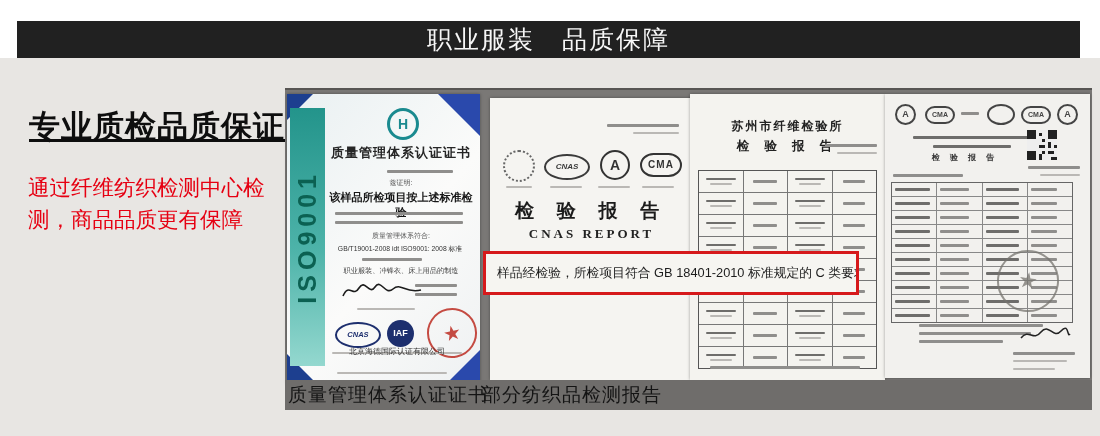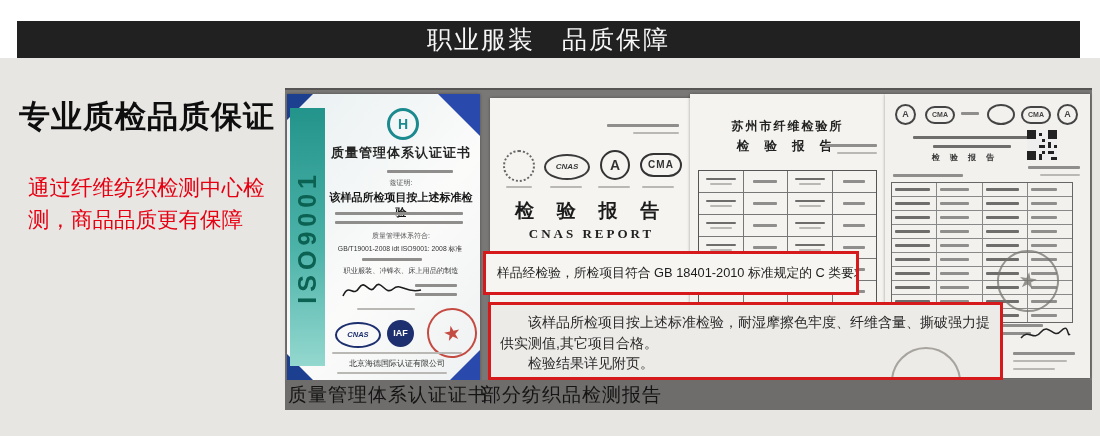"专业质检品质保证" .headline { margin: 6px -> 16px; text-decoration: none -> underline }
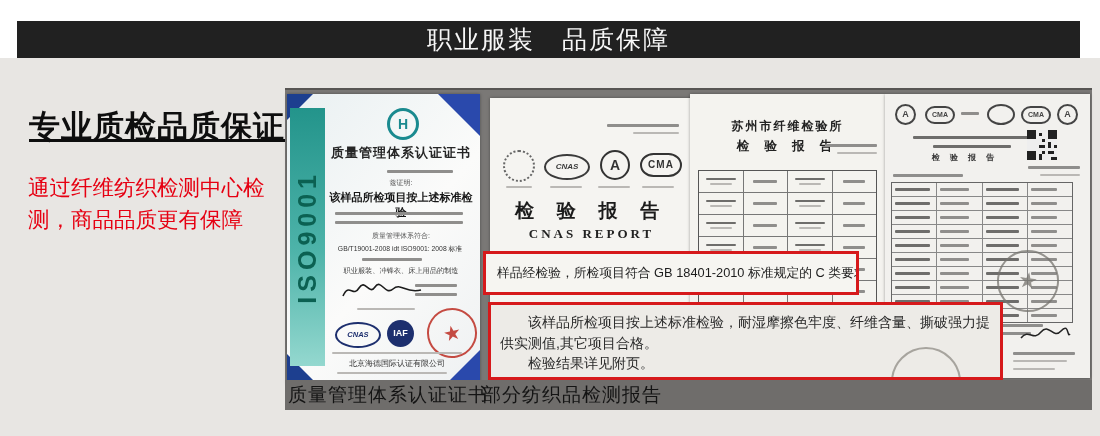"该样品所检项目按上述标准检验，耐湿摩擦色牢度、纤维含量、撕破强力提" div.rbox { html: <div> <div>该样品所检项目按上述标准检验，耐湿摩擦色牢度、纤维含量、撕破强力提</div> <div>供实测值,其它项目合格。</div> <div>检验结果详见附页。</div> <div></div> </div> -> none }
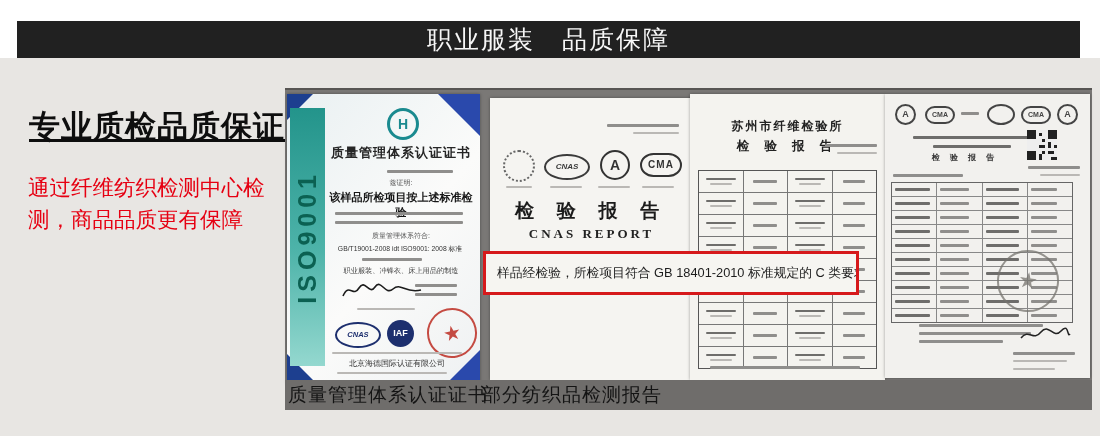"北京海德国际认证有限公司" div.abs { top: 264px -> 252px }
